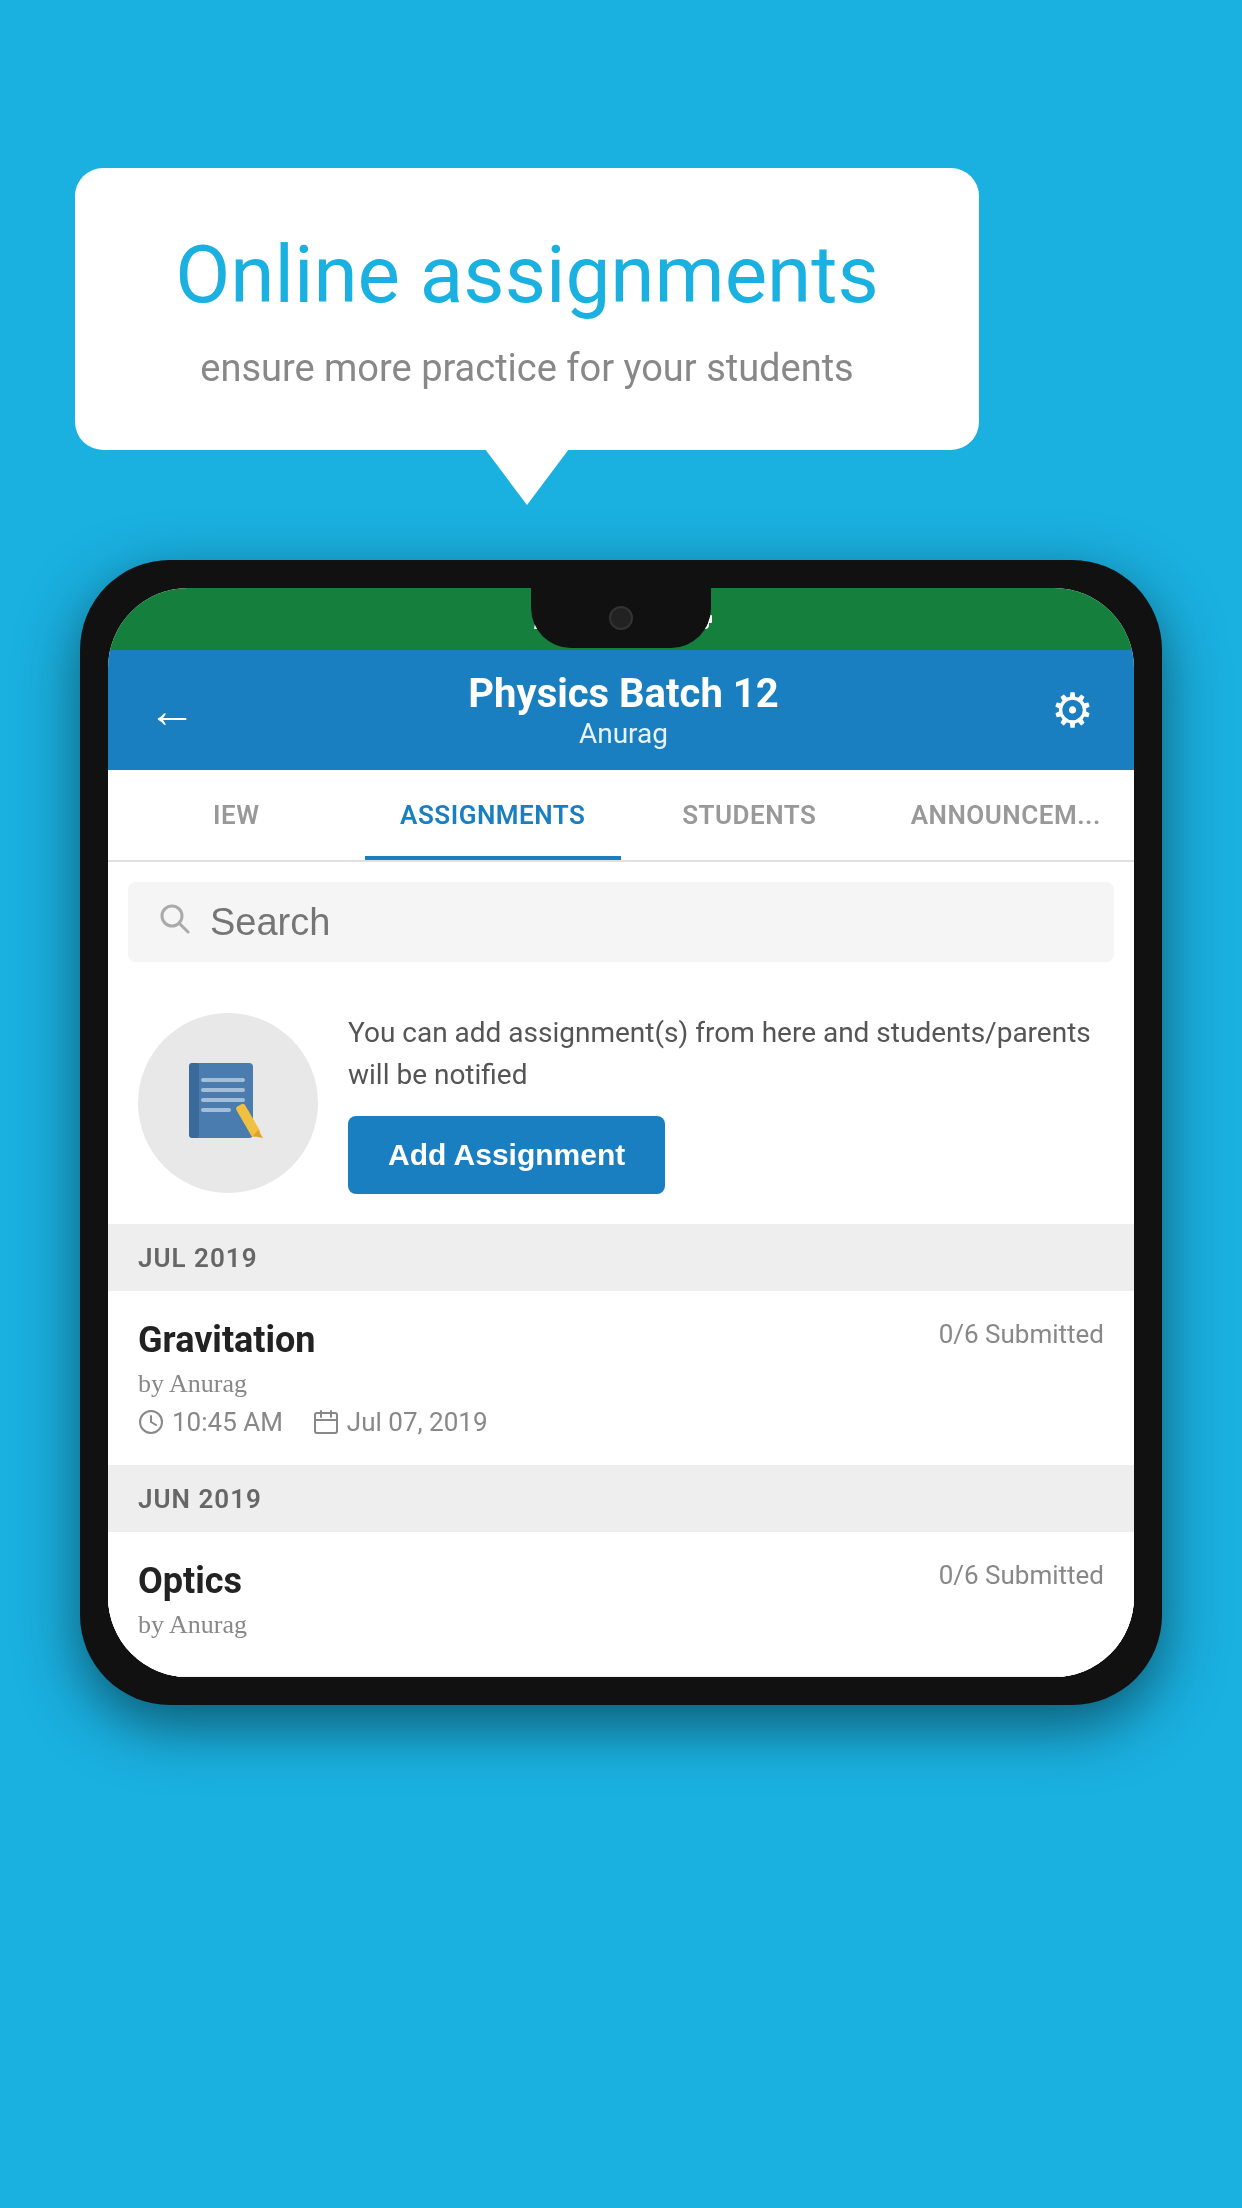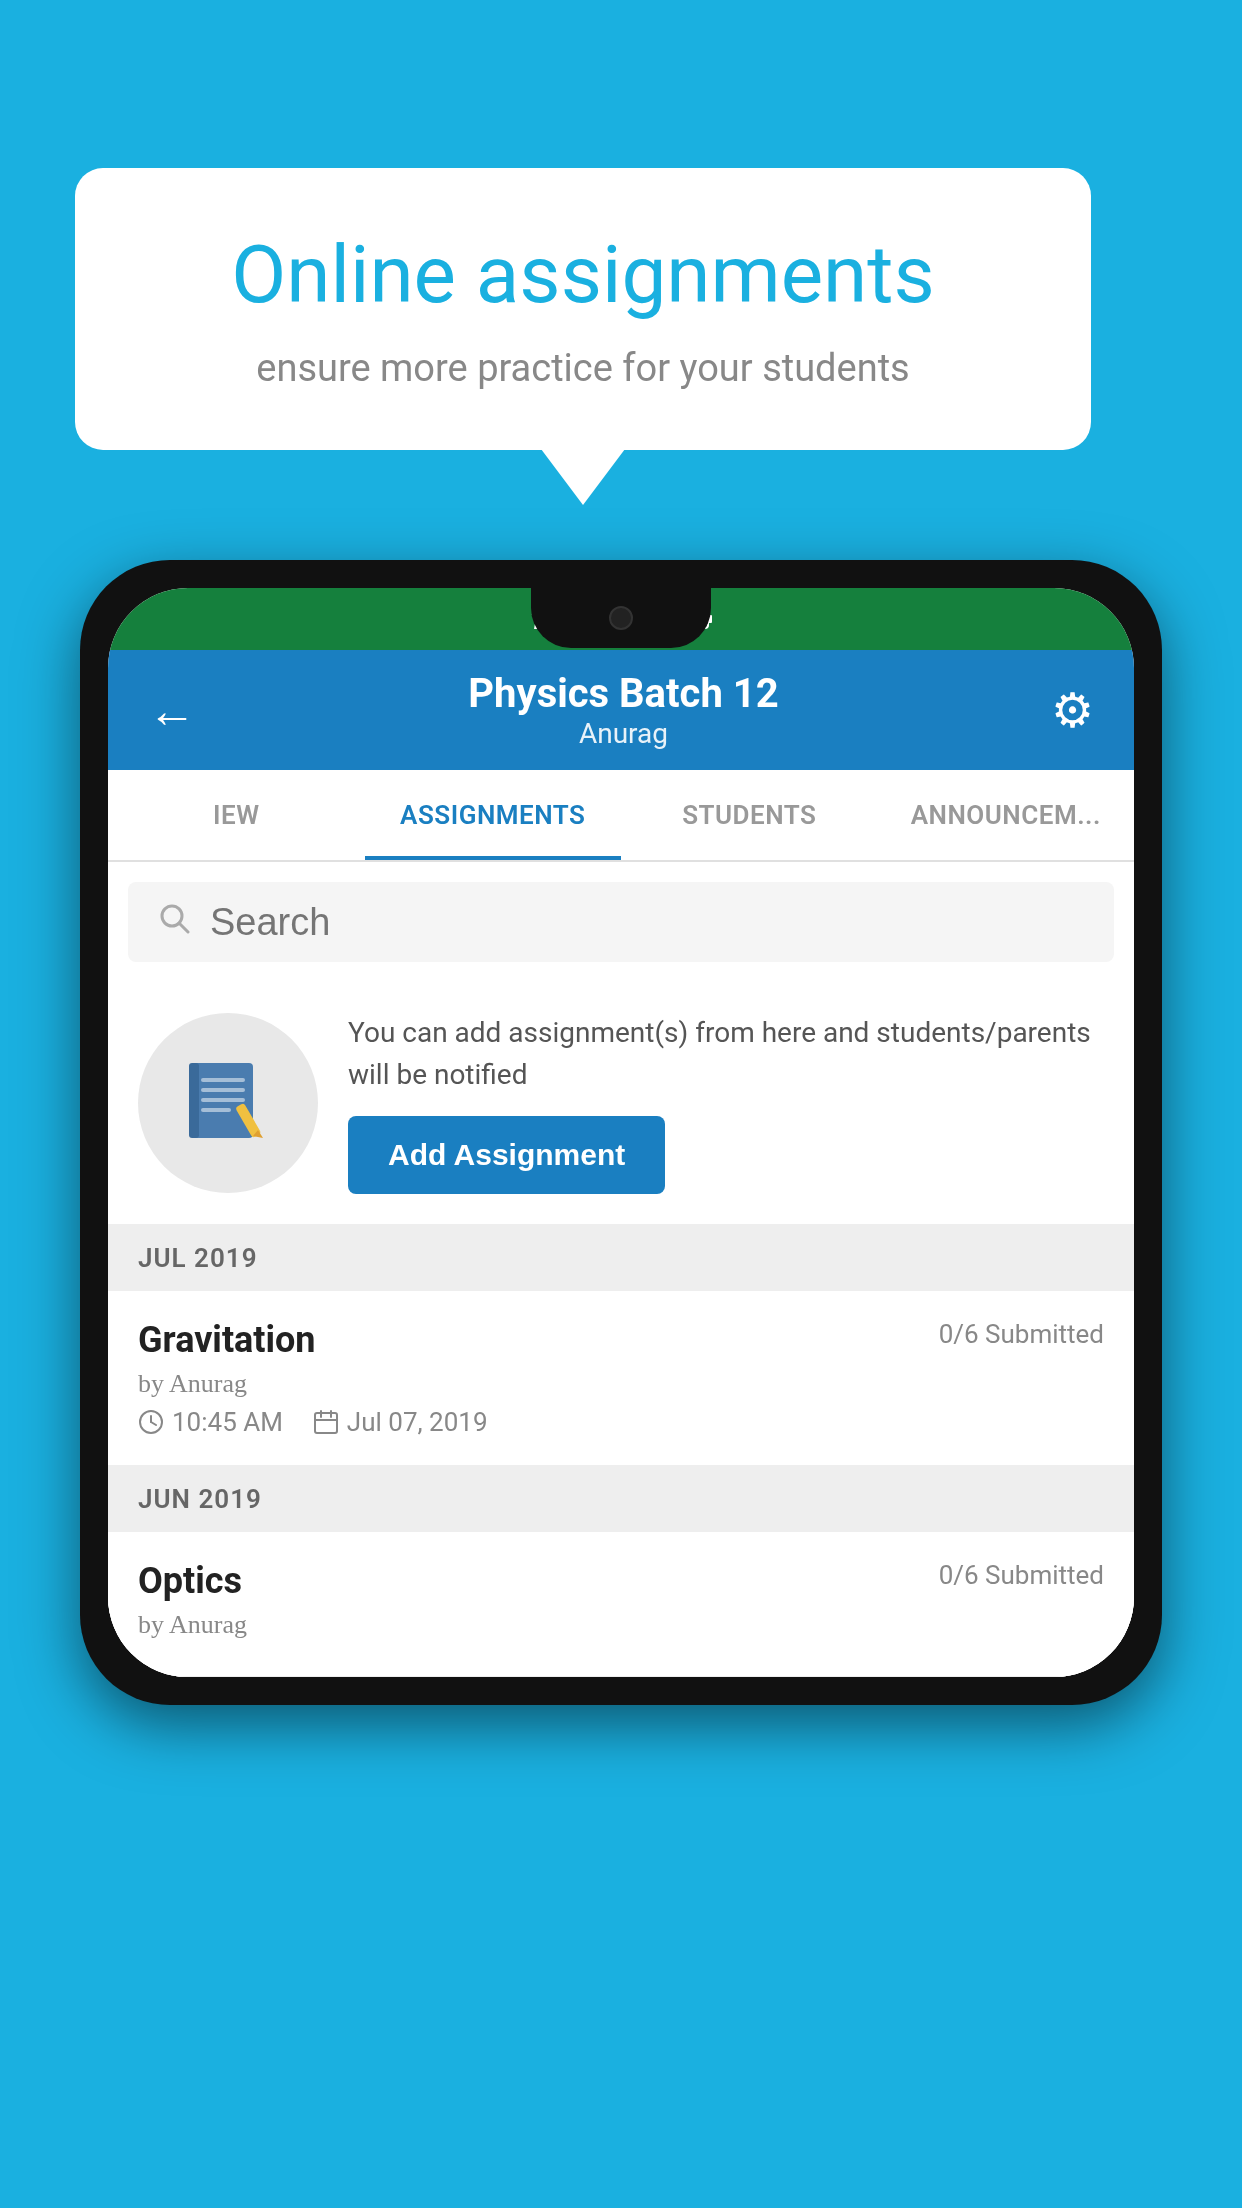"Online assignments" .speech-bubble-container { width: 1016px -> 904px }
